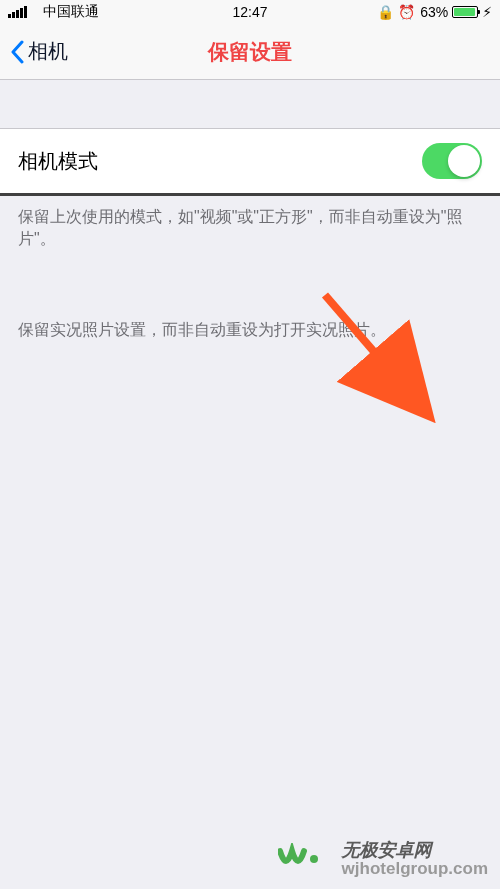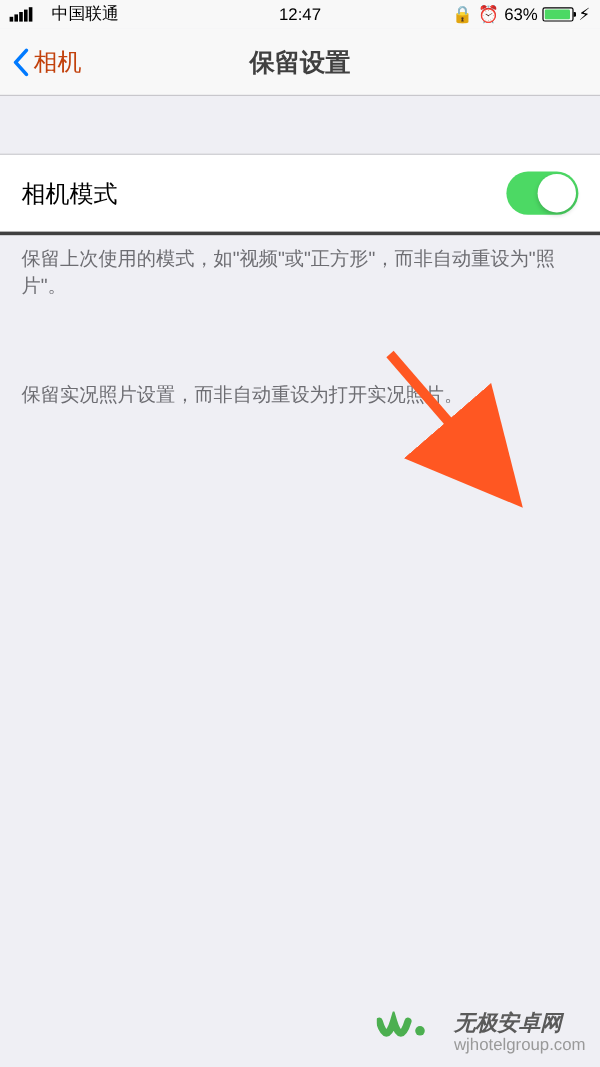"相机" .back-button { color: #c2410c -> #0f172a }
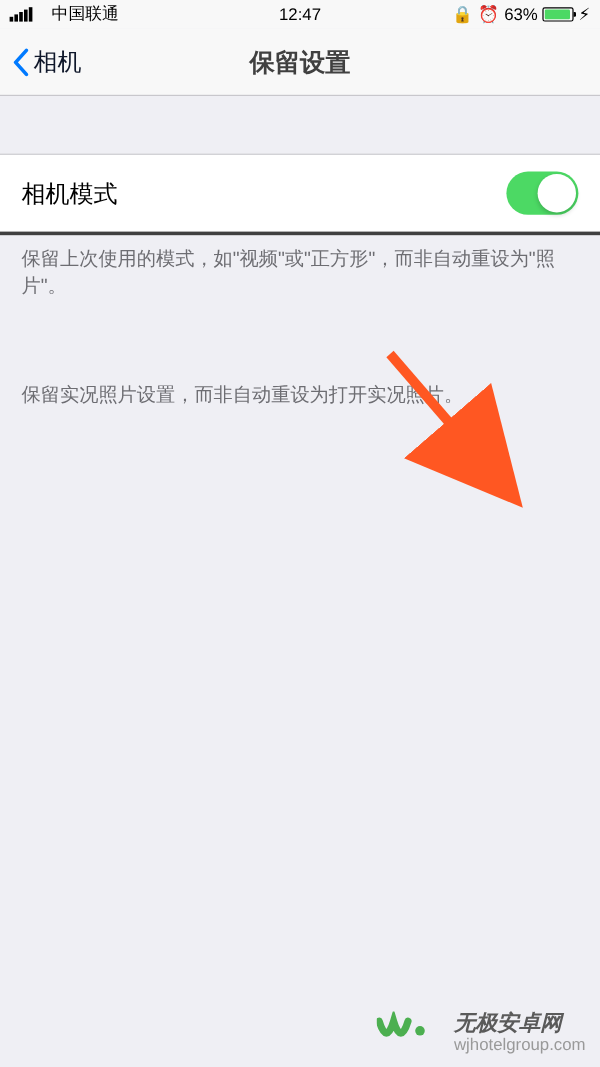"保留设置" .nav-title { color: #404040 -> #ef4444 }
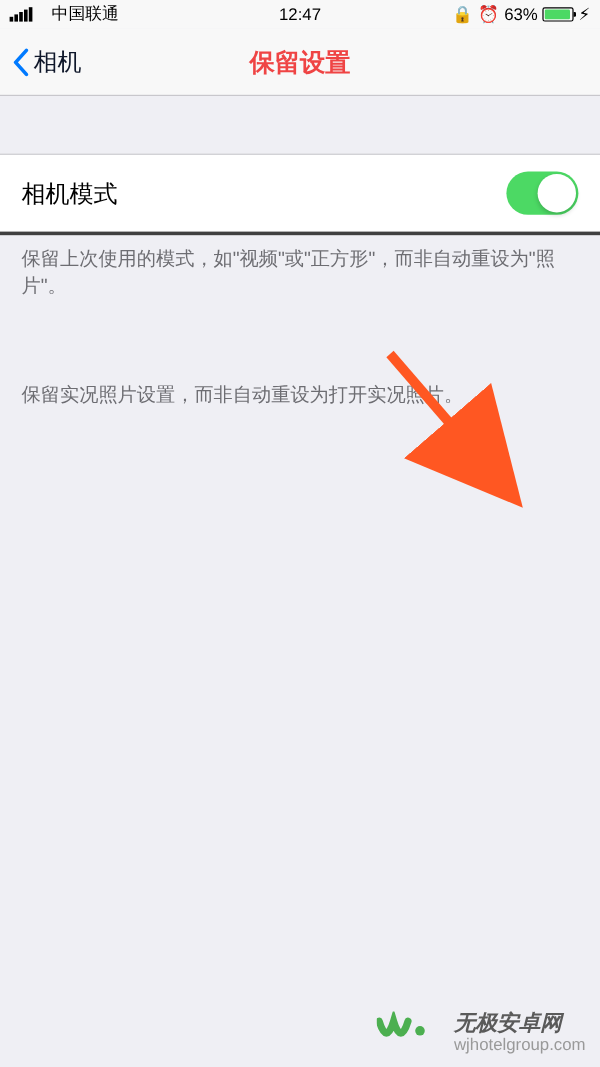"无极安卓网" .watermark { align-items: center -> flex-end }
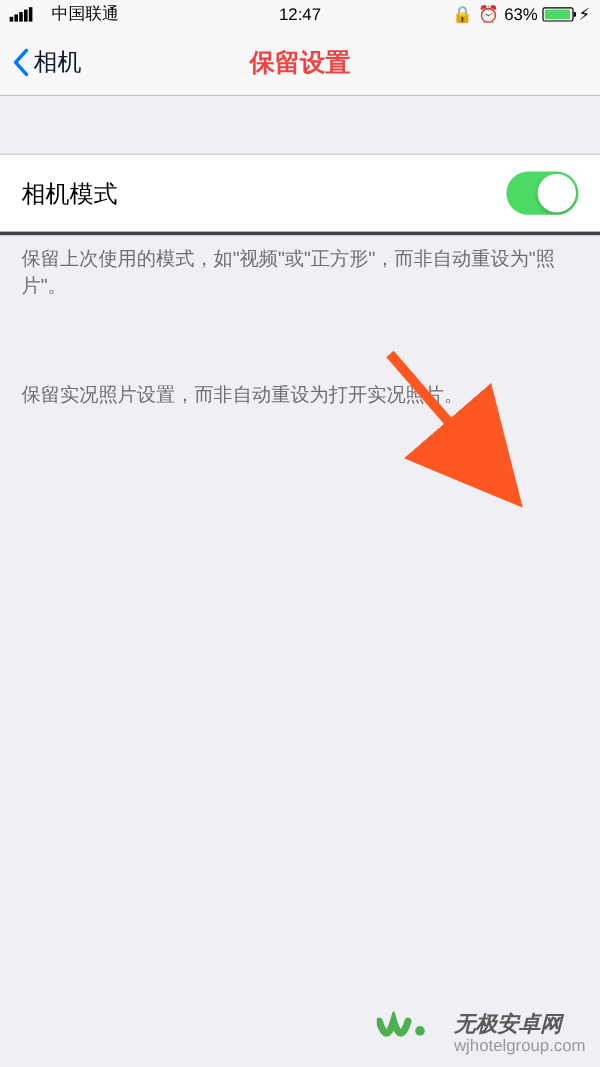"wjhotelgroup.com" .watermark-url { font-size: 14px -> 17px; font-weight: none -> bold }
